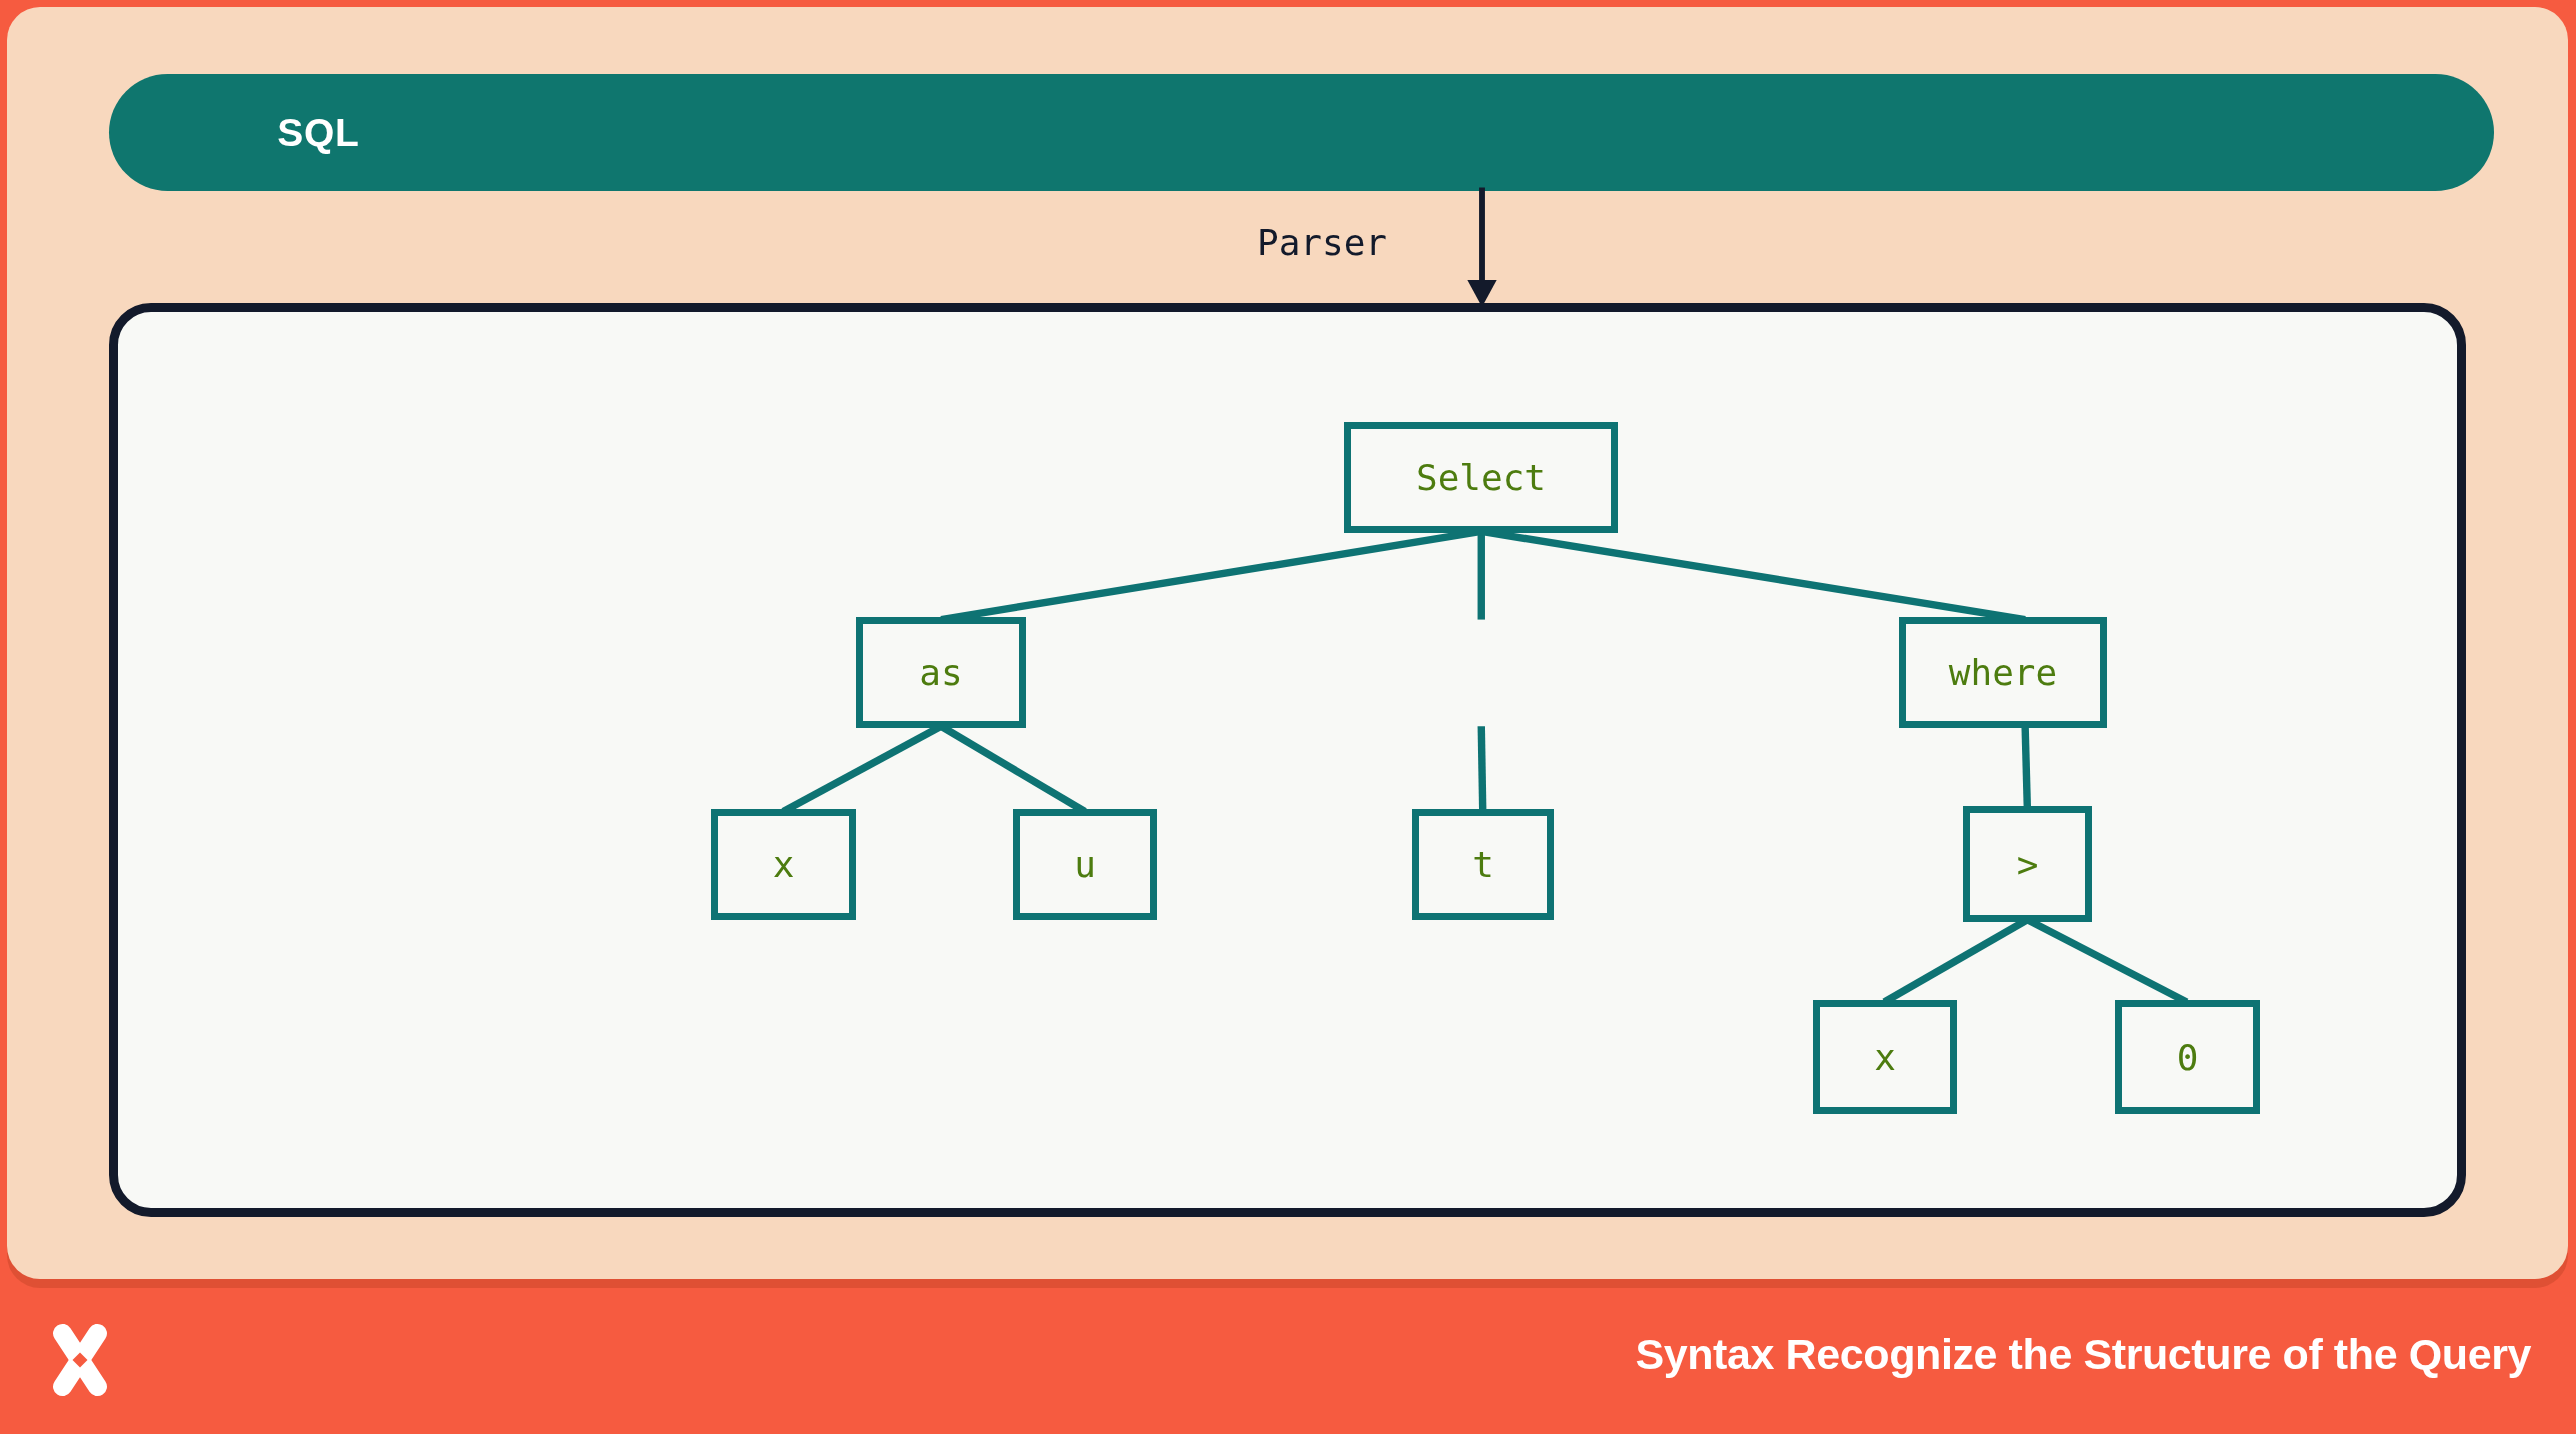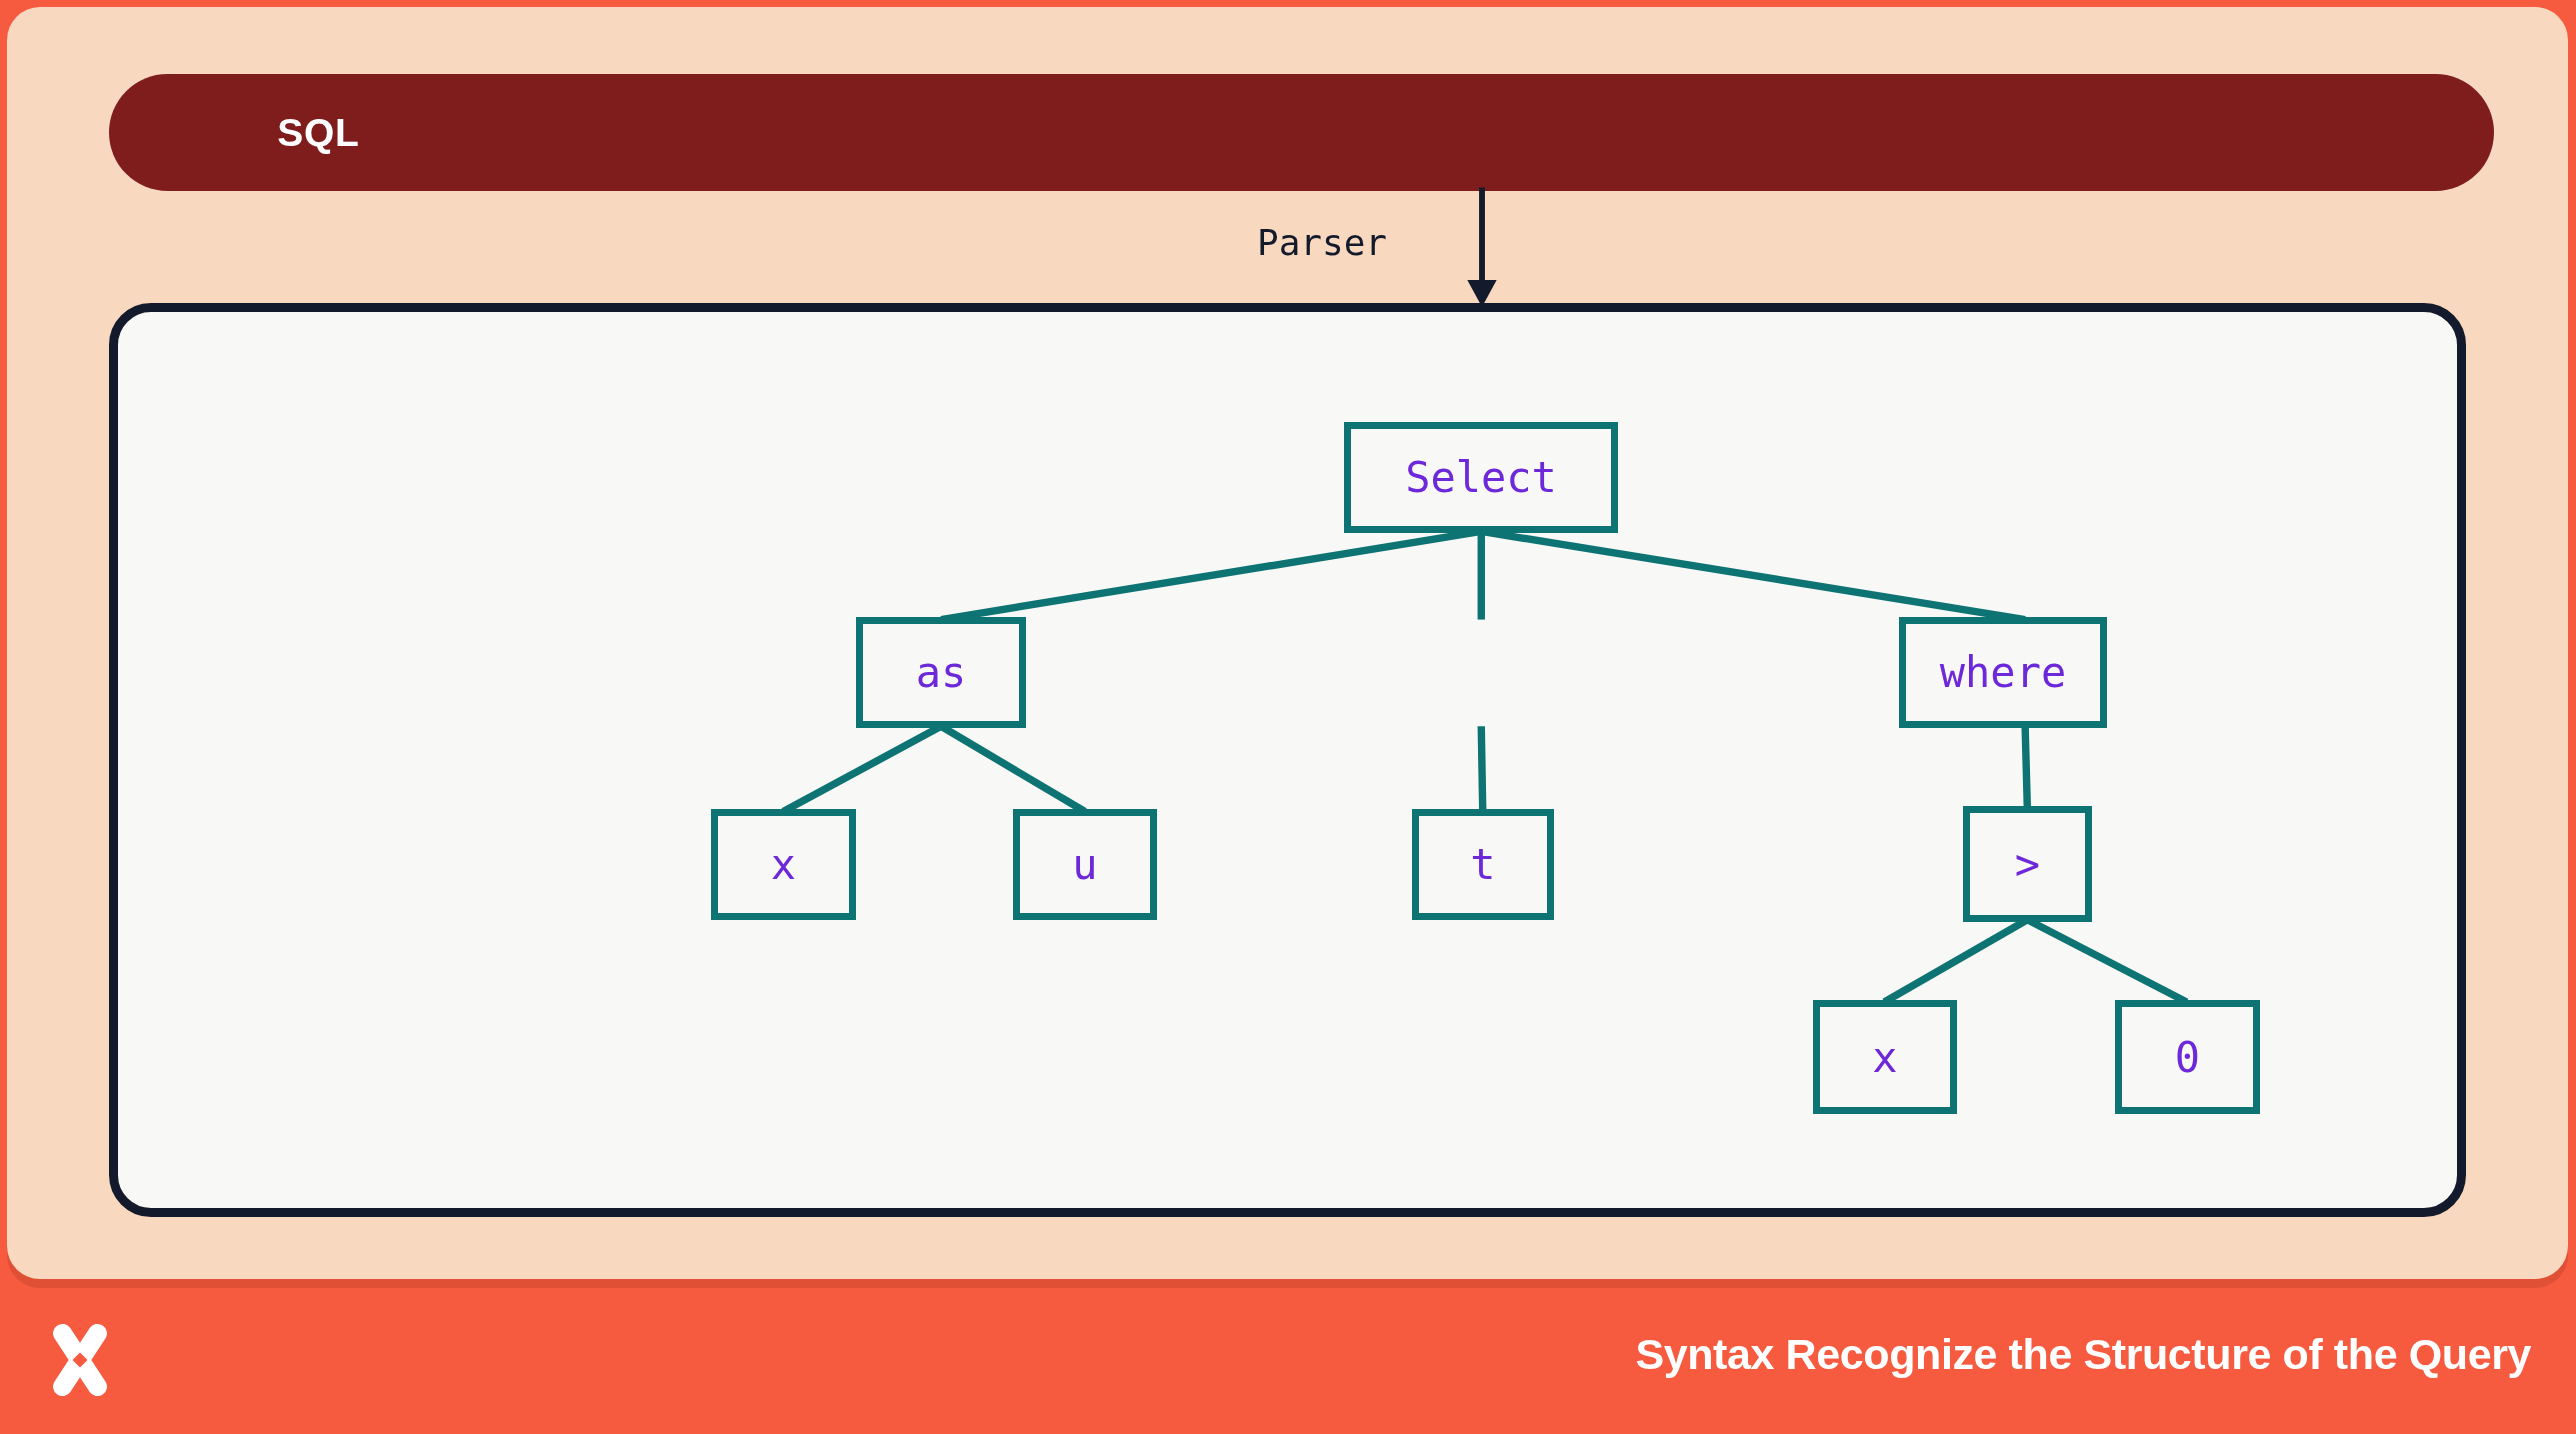"SQL" .sql-pill { background: #7f1d1d -> #0f766e }
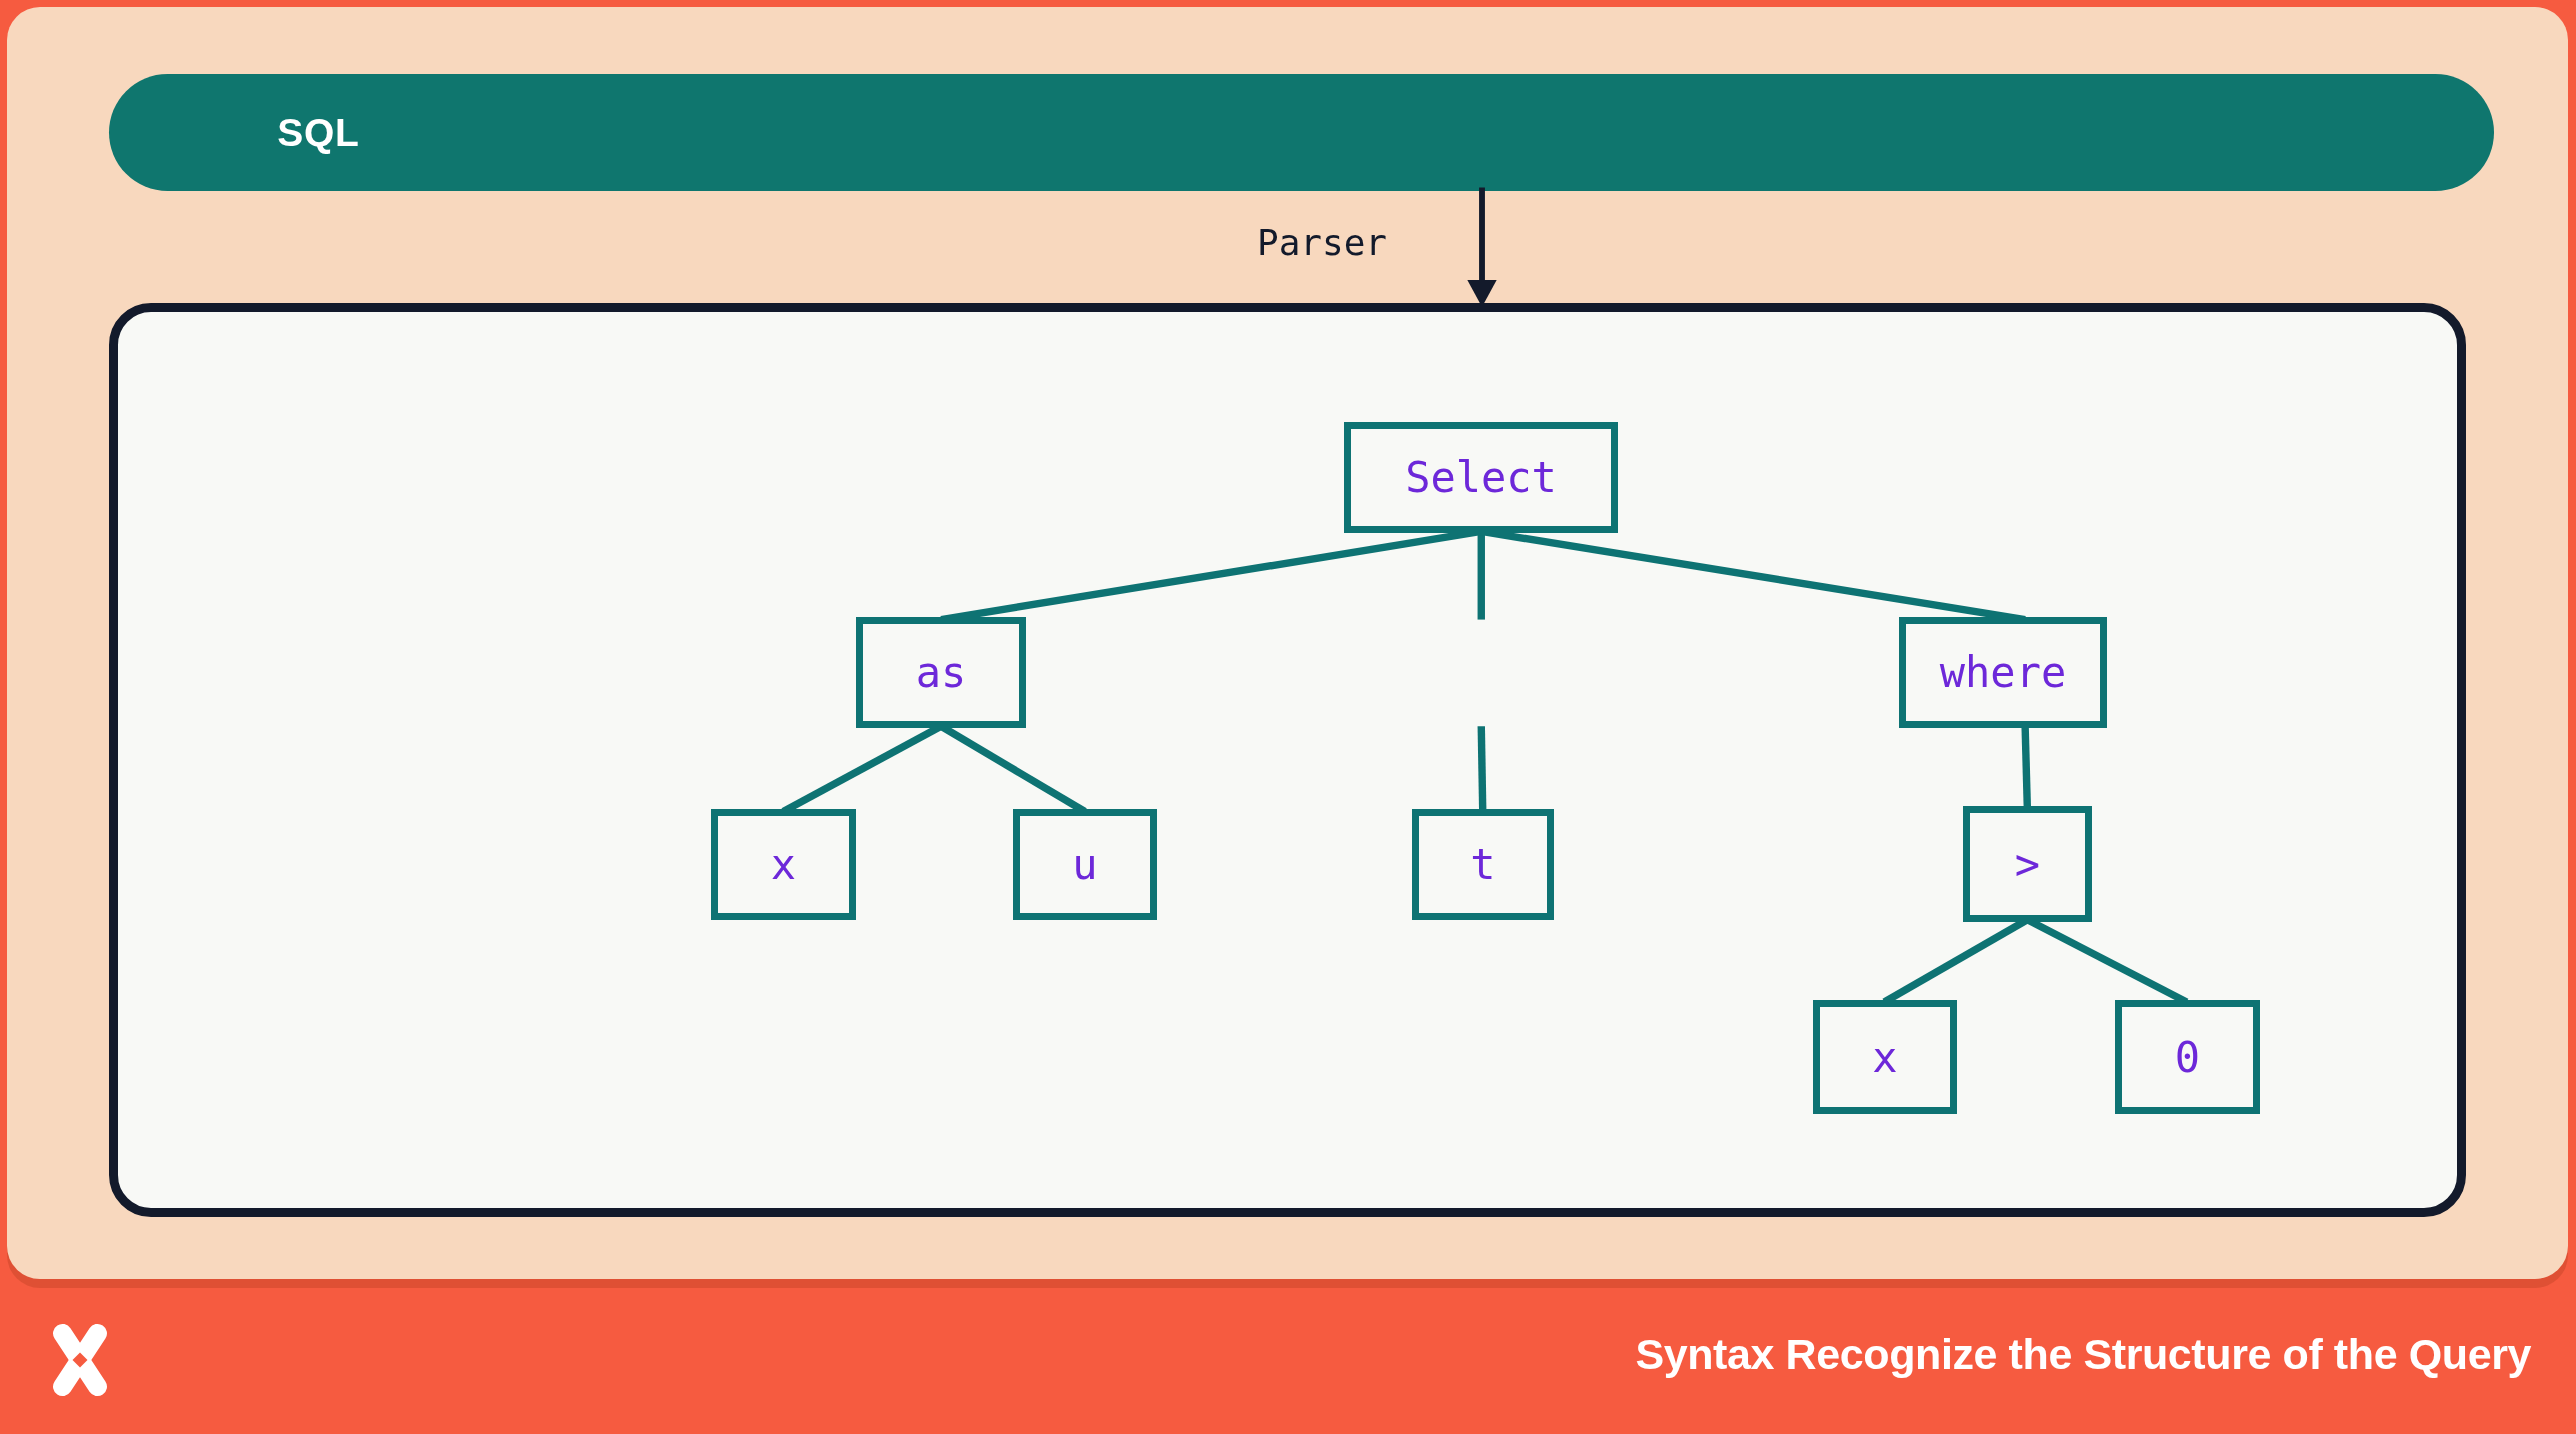"Select" .node { color: #6d28d9 -> #4d7c0f; font-size: 42px -> 36px }
